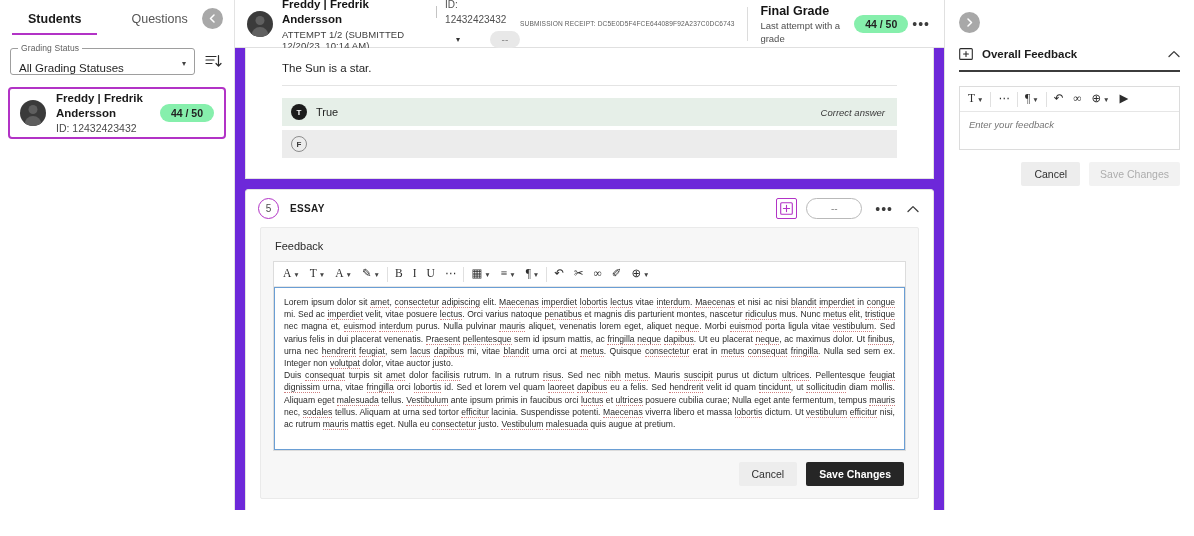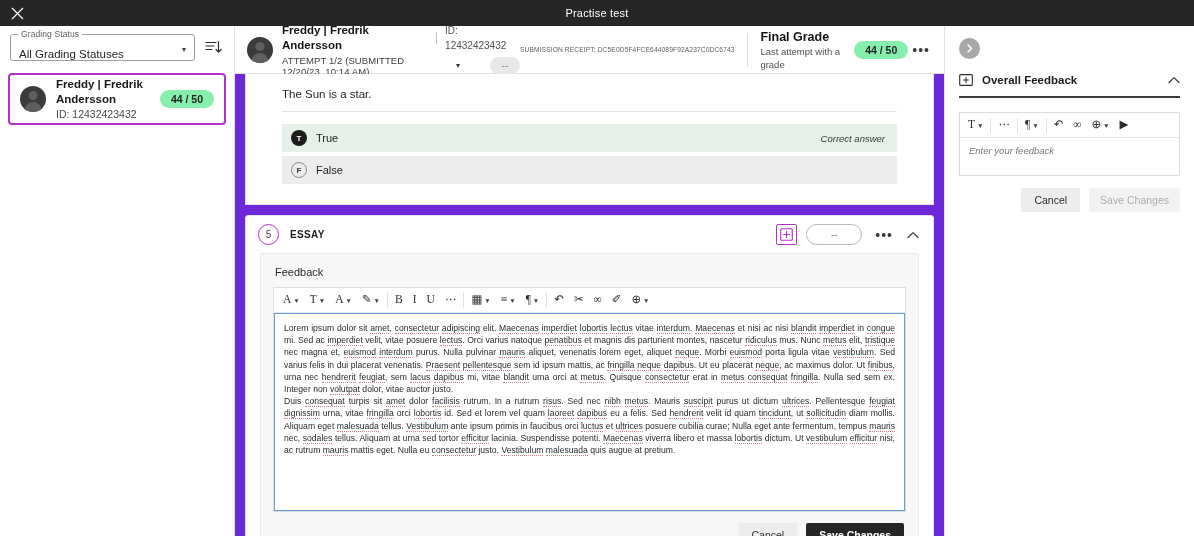"Students" div.tabs { html: none -> <div> <div>Students</div> <div>Questions</div> <div> <svg> <path></path> </svg> </div> </div> }
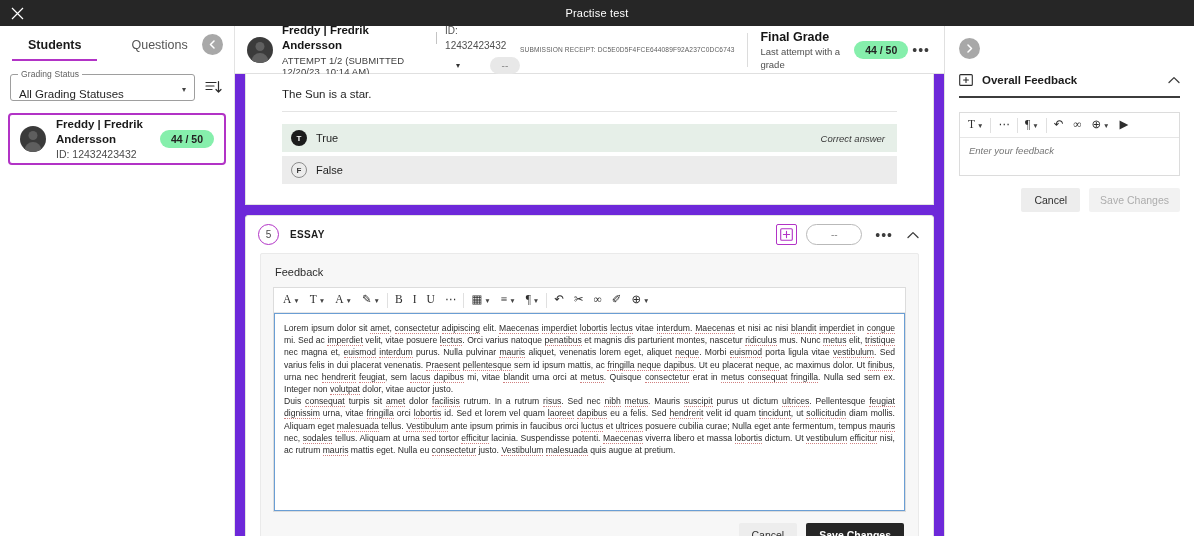"Practise test" div.topbar { html: <div> <div> <svg> <path></path> </svg> </div> <div>Practise test</div> </div> -> none }
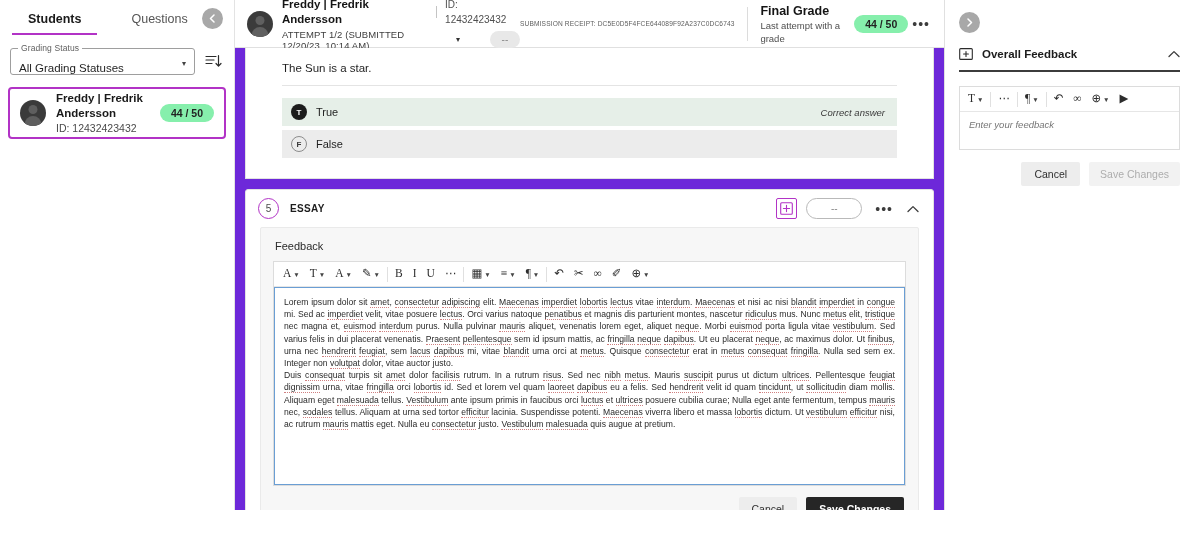"False" span.ans-label { html: <span>False</span> -> none }
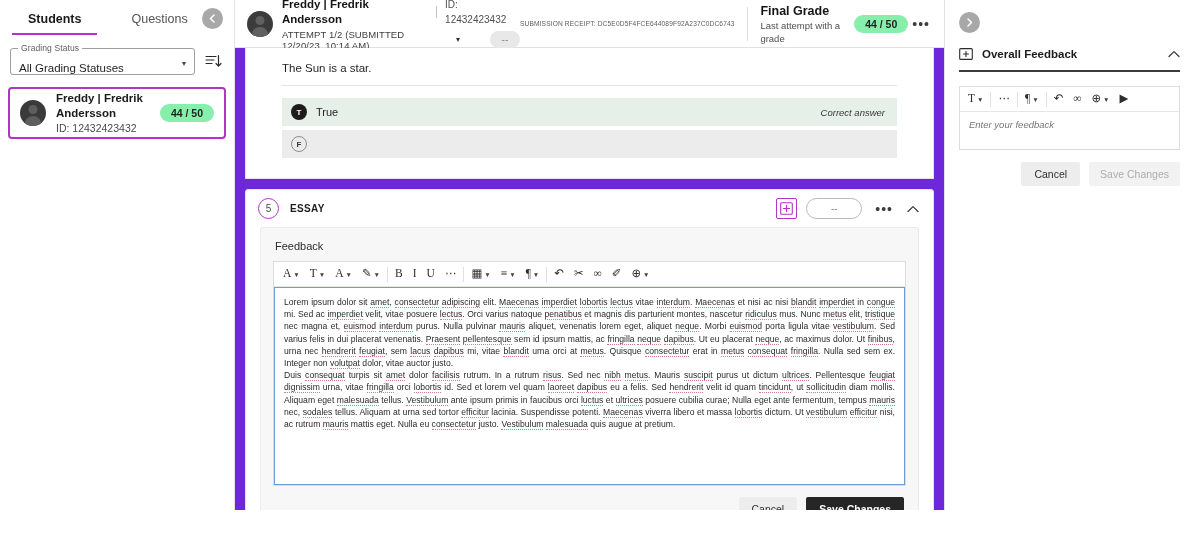"Lorem ipsum dolor sit amet," .editor-text { height: 198px -> 163px }
